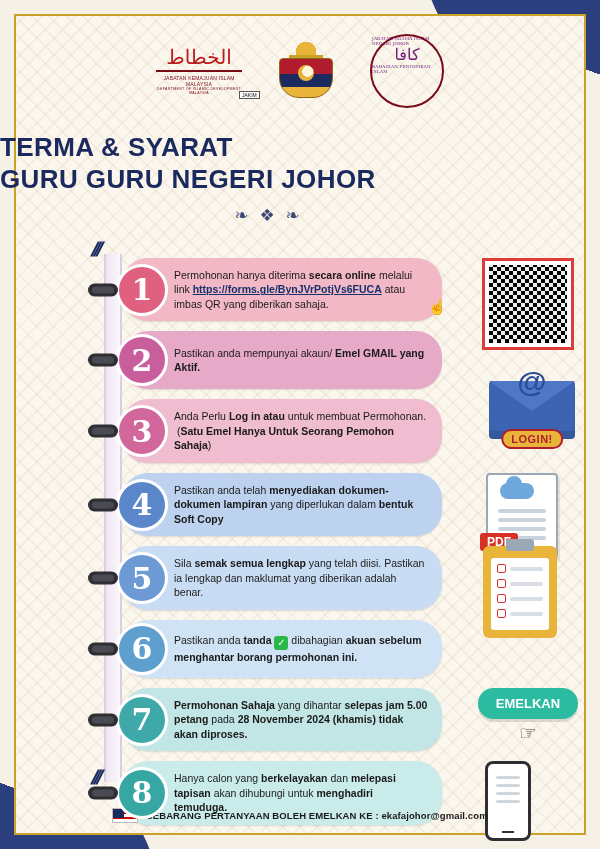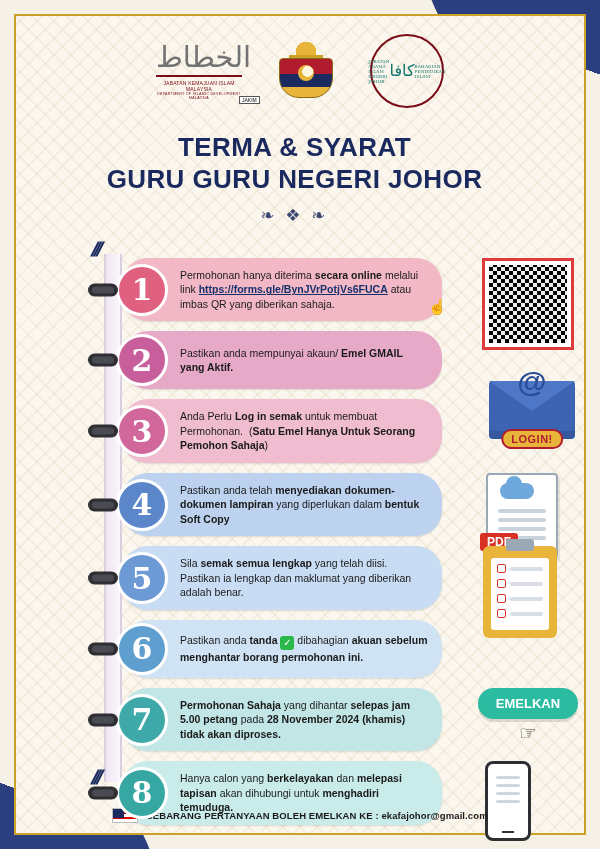"الخطاط" .jakim-script { color: #737373 -> #b91c1c; font-size: 29px -> 20px }
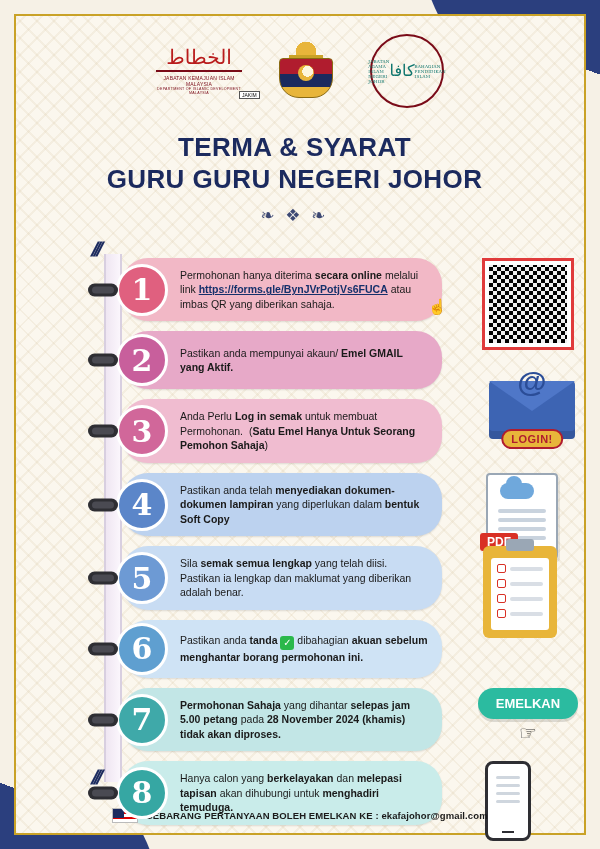"كافا" .logo-kafa { color: #0f766e -> #701a75; flex-direction: row -> column; justify-content: center -> flex-start }
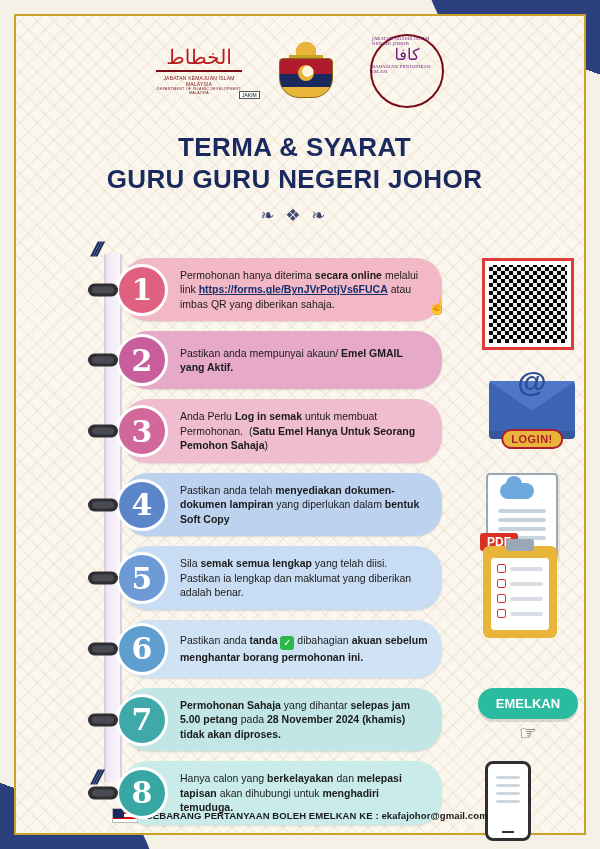"TERMA & SYARAT" .title-wrap { text-align: center -> left }
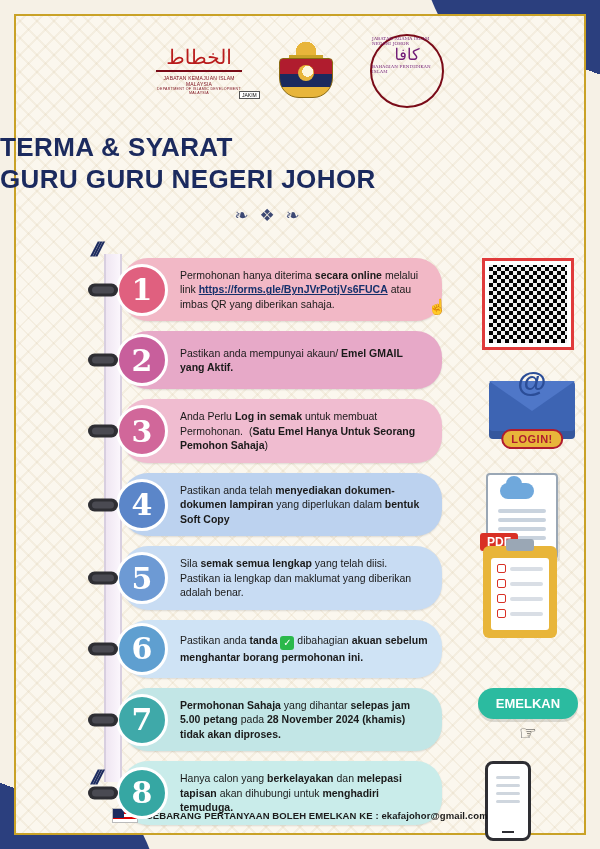"Permohonan hanya diterima secara online" .txt { margin-left: 6px -> none }
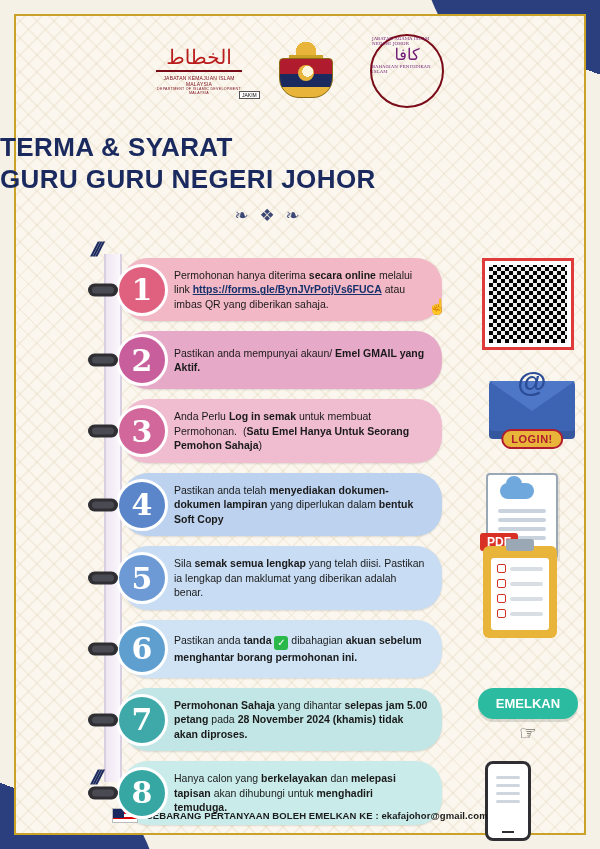"Log in semak" b { text: semak -> atau }
